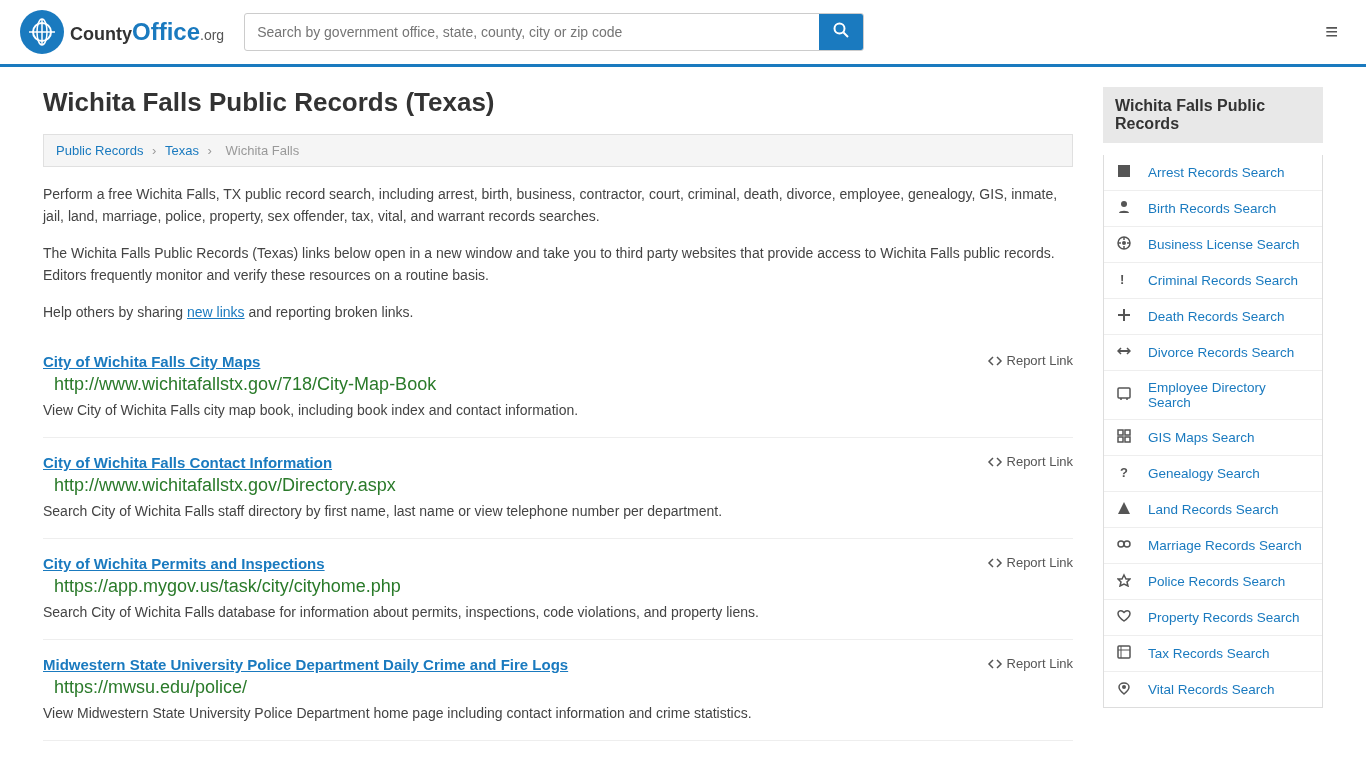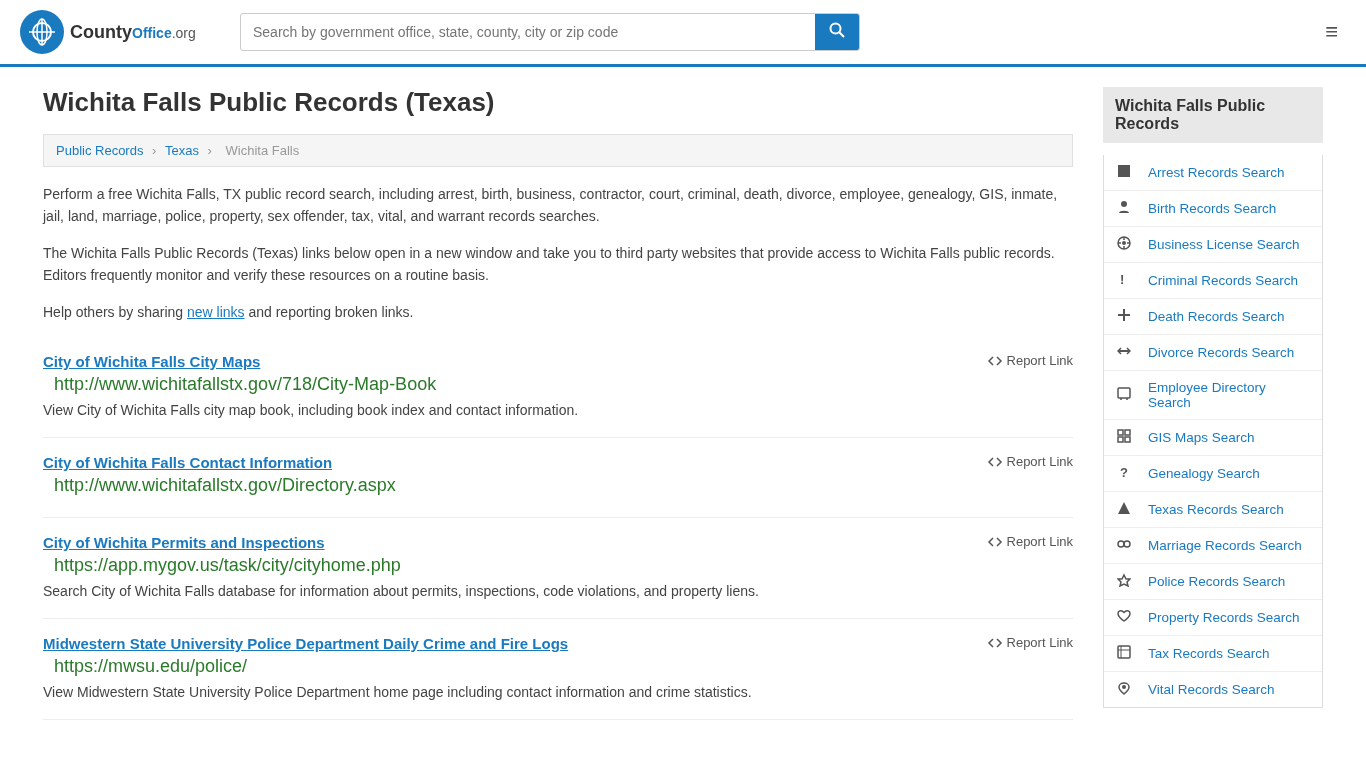"Office" span { font-size: 14px -> 24px }
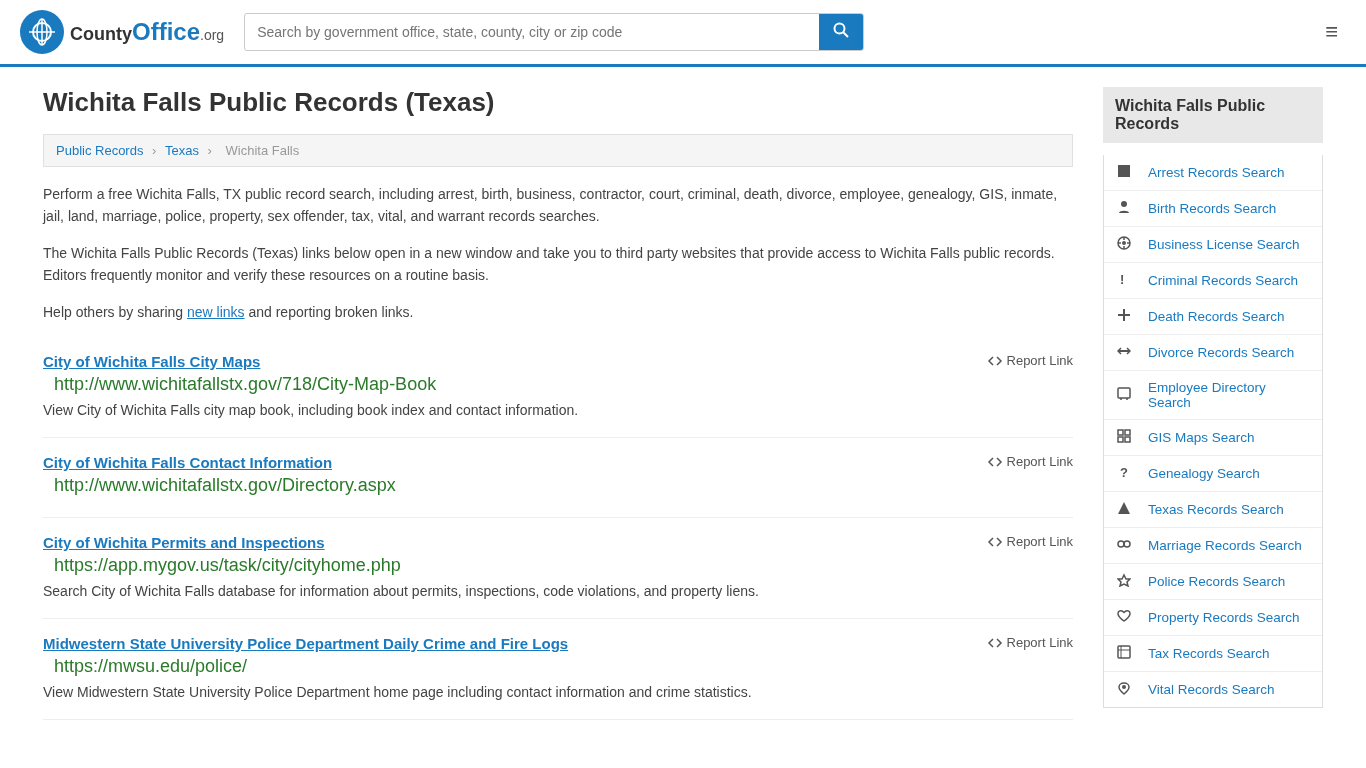"Search City of Wichita Falls staff" div.result-desc { html: none -> <div>Search City of Wichita Falls staff directory by first name, last name or view telephone number per department.</div> }
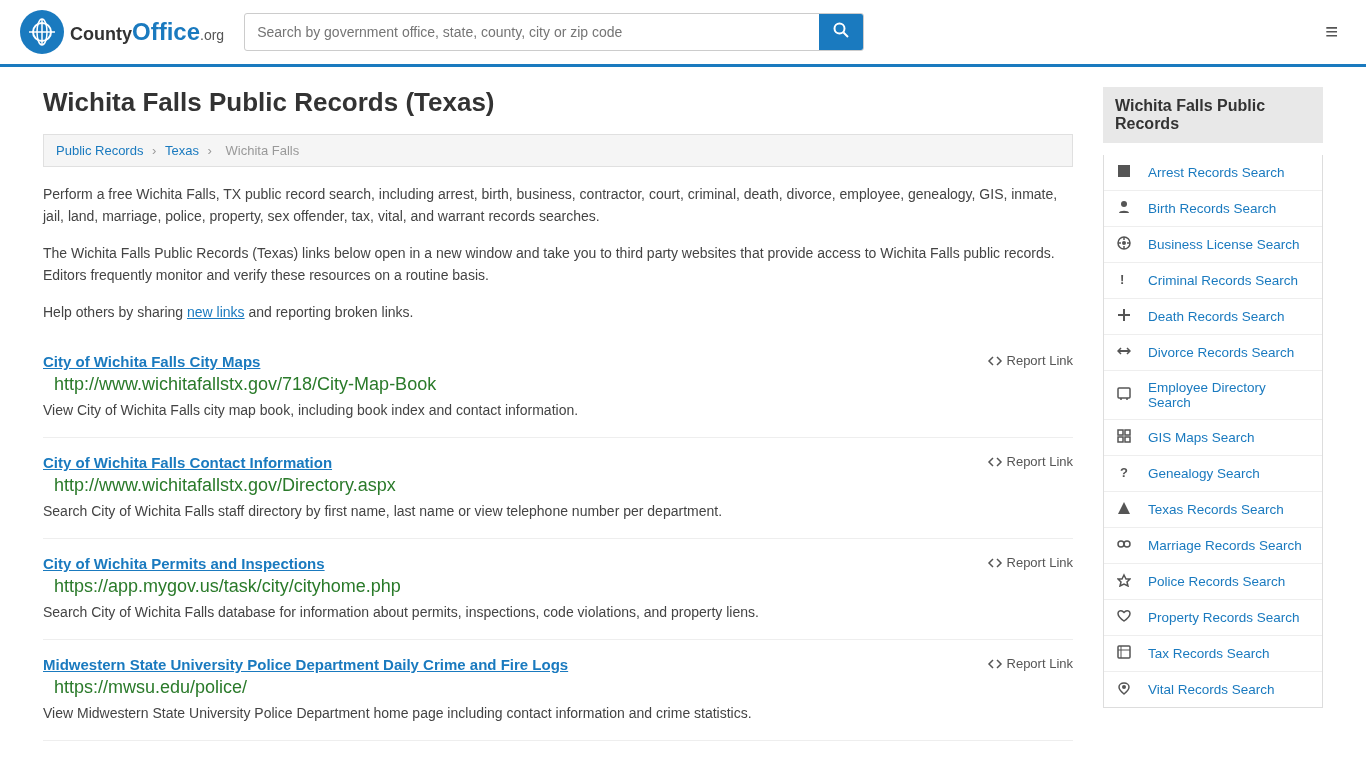"Texas Records Search" a { text: Texas -> Land }
